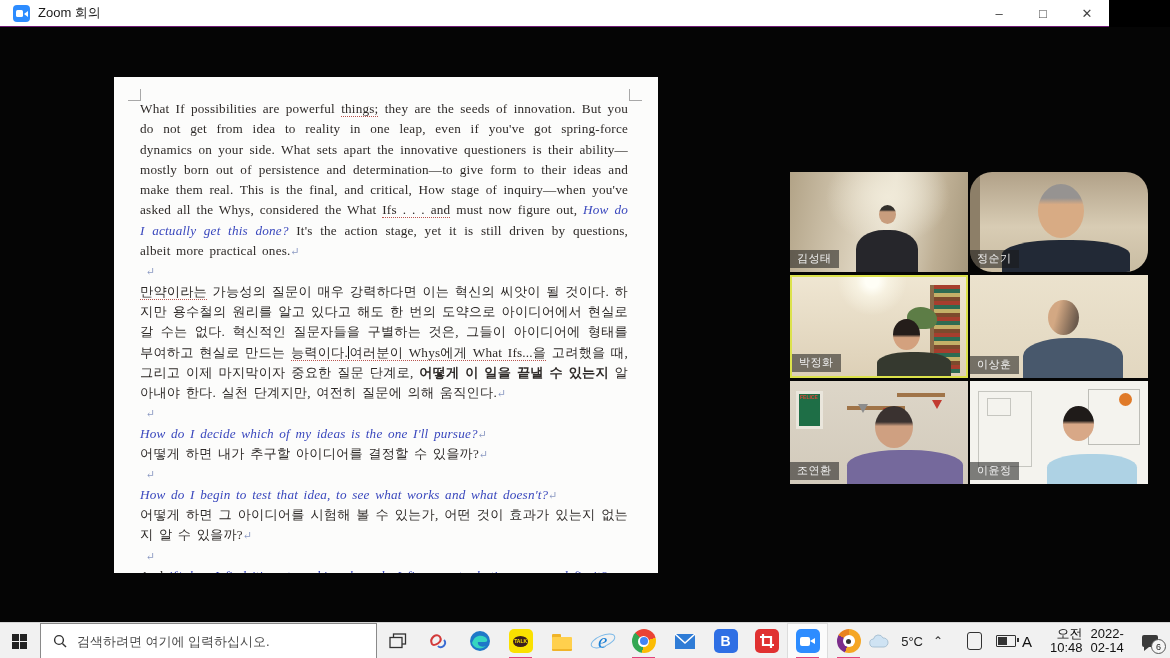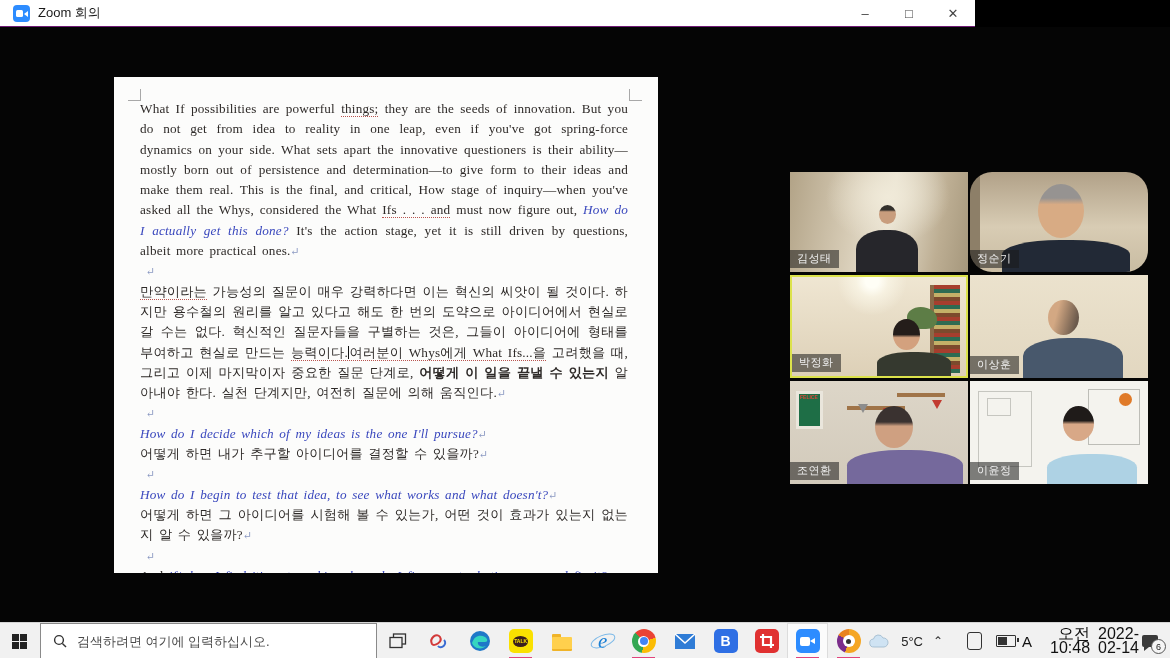"Zoom 회의" .titlebar { width: 975px -> 1109px }
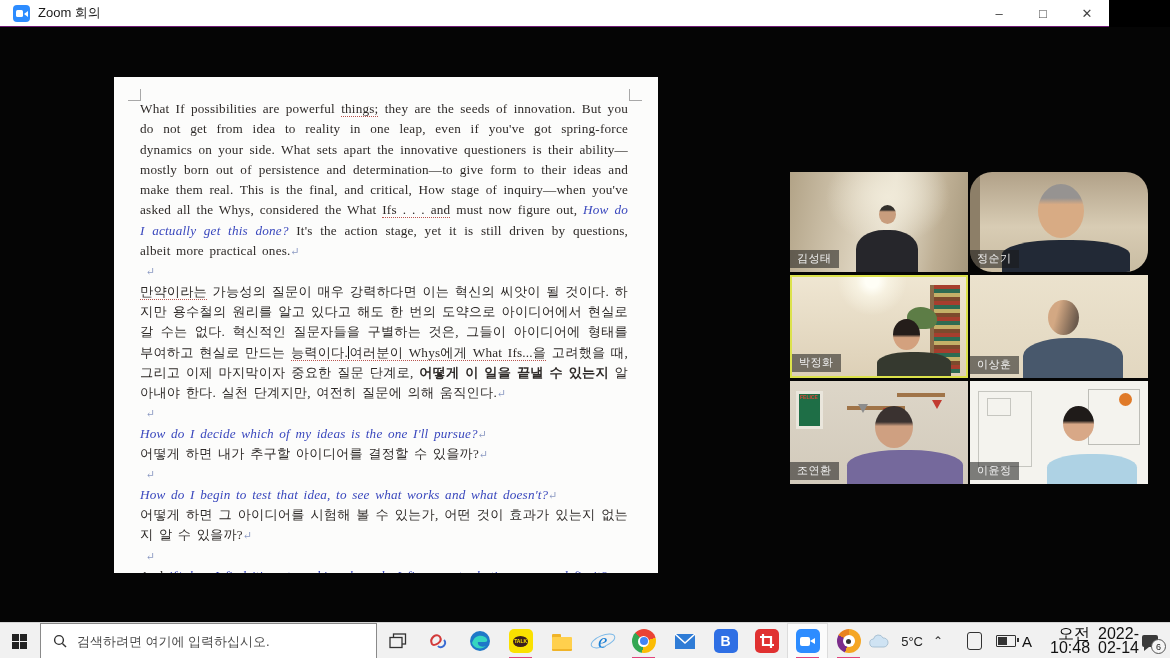"오전 10:48" .clock { font-size: 16px -> 13px }
